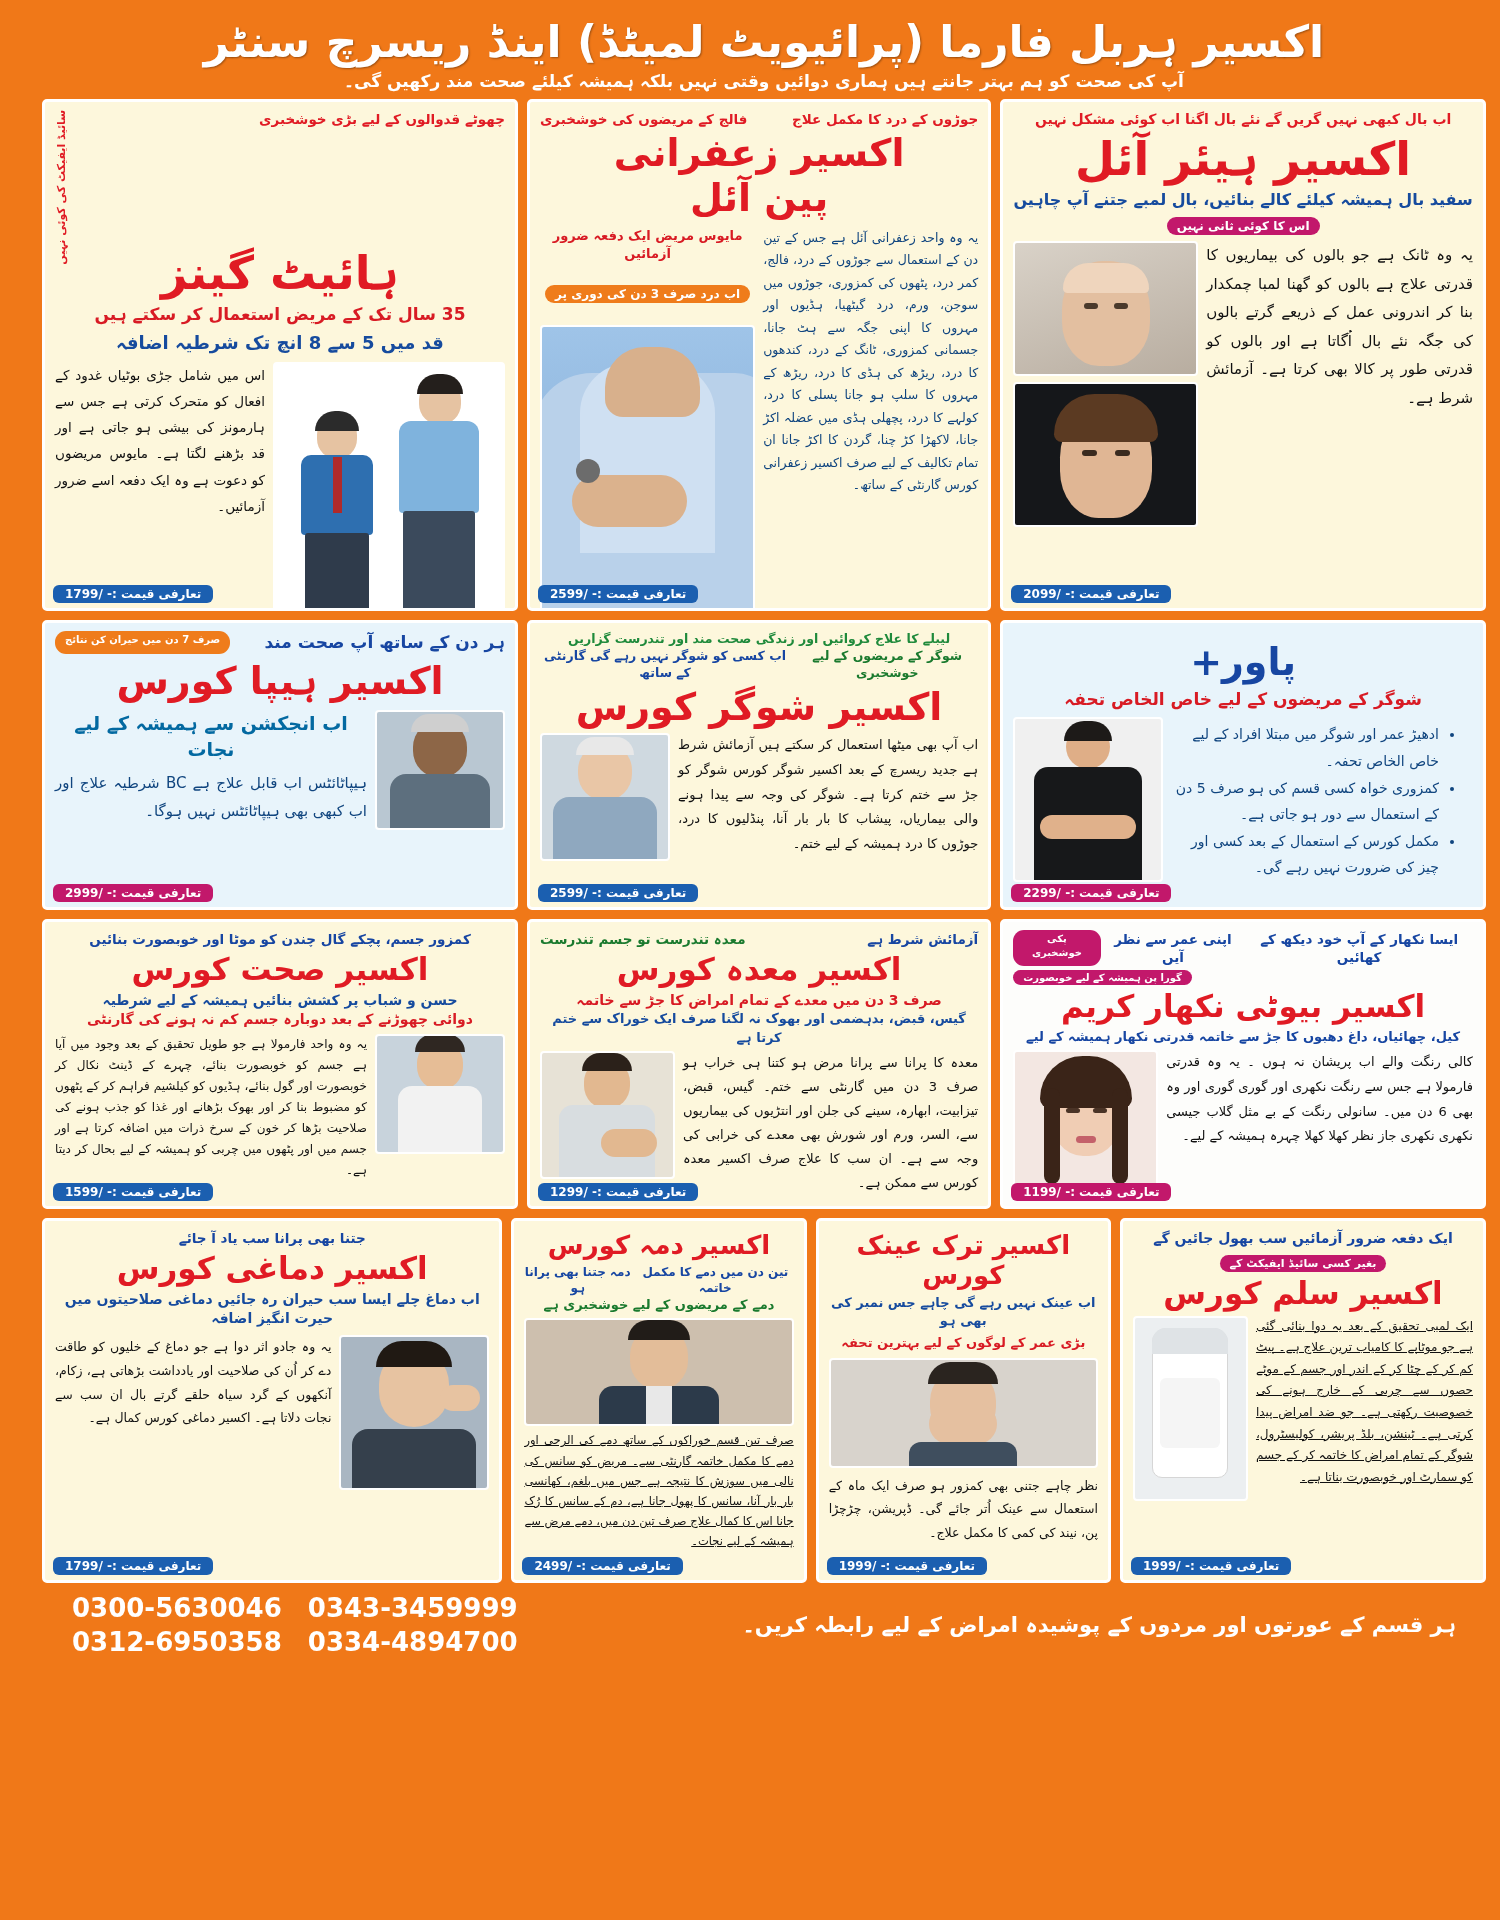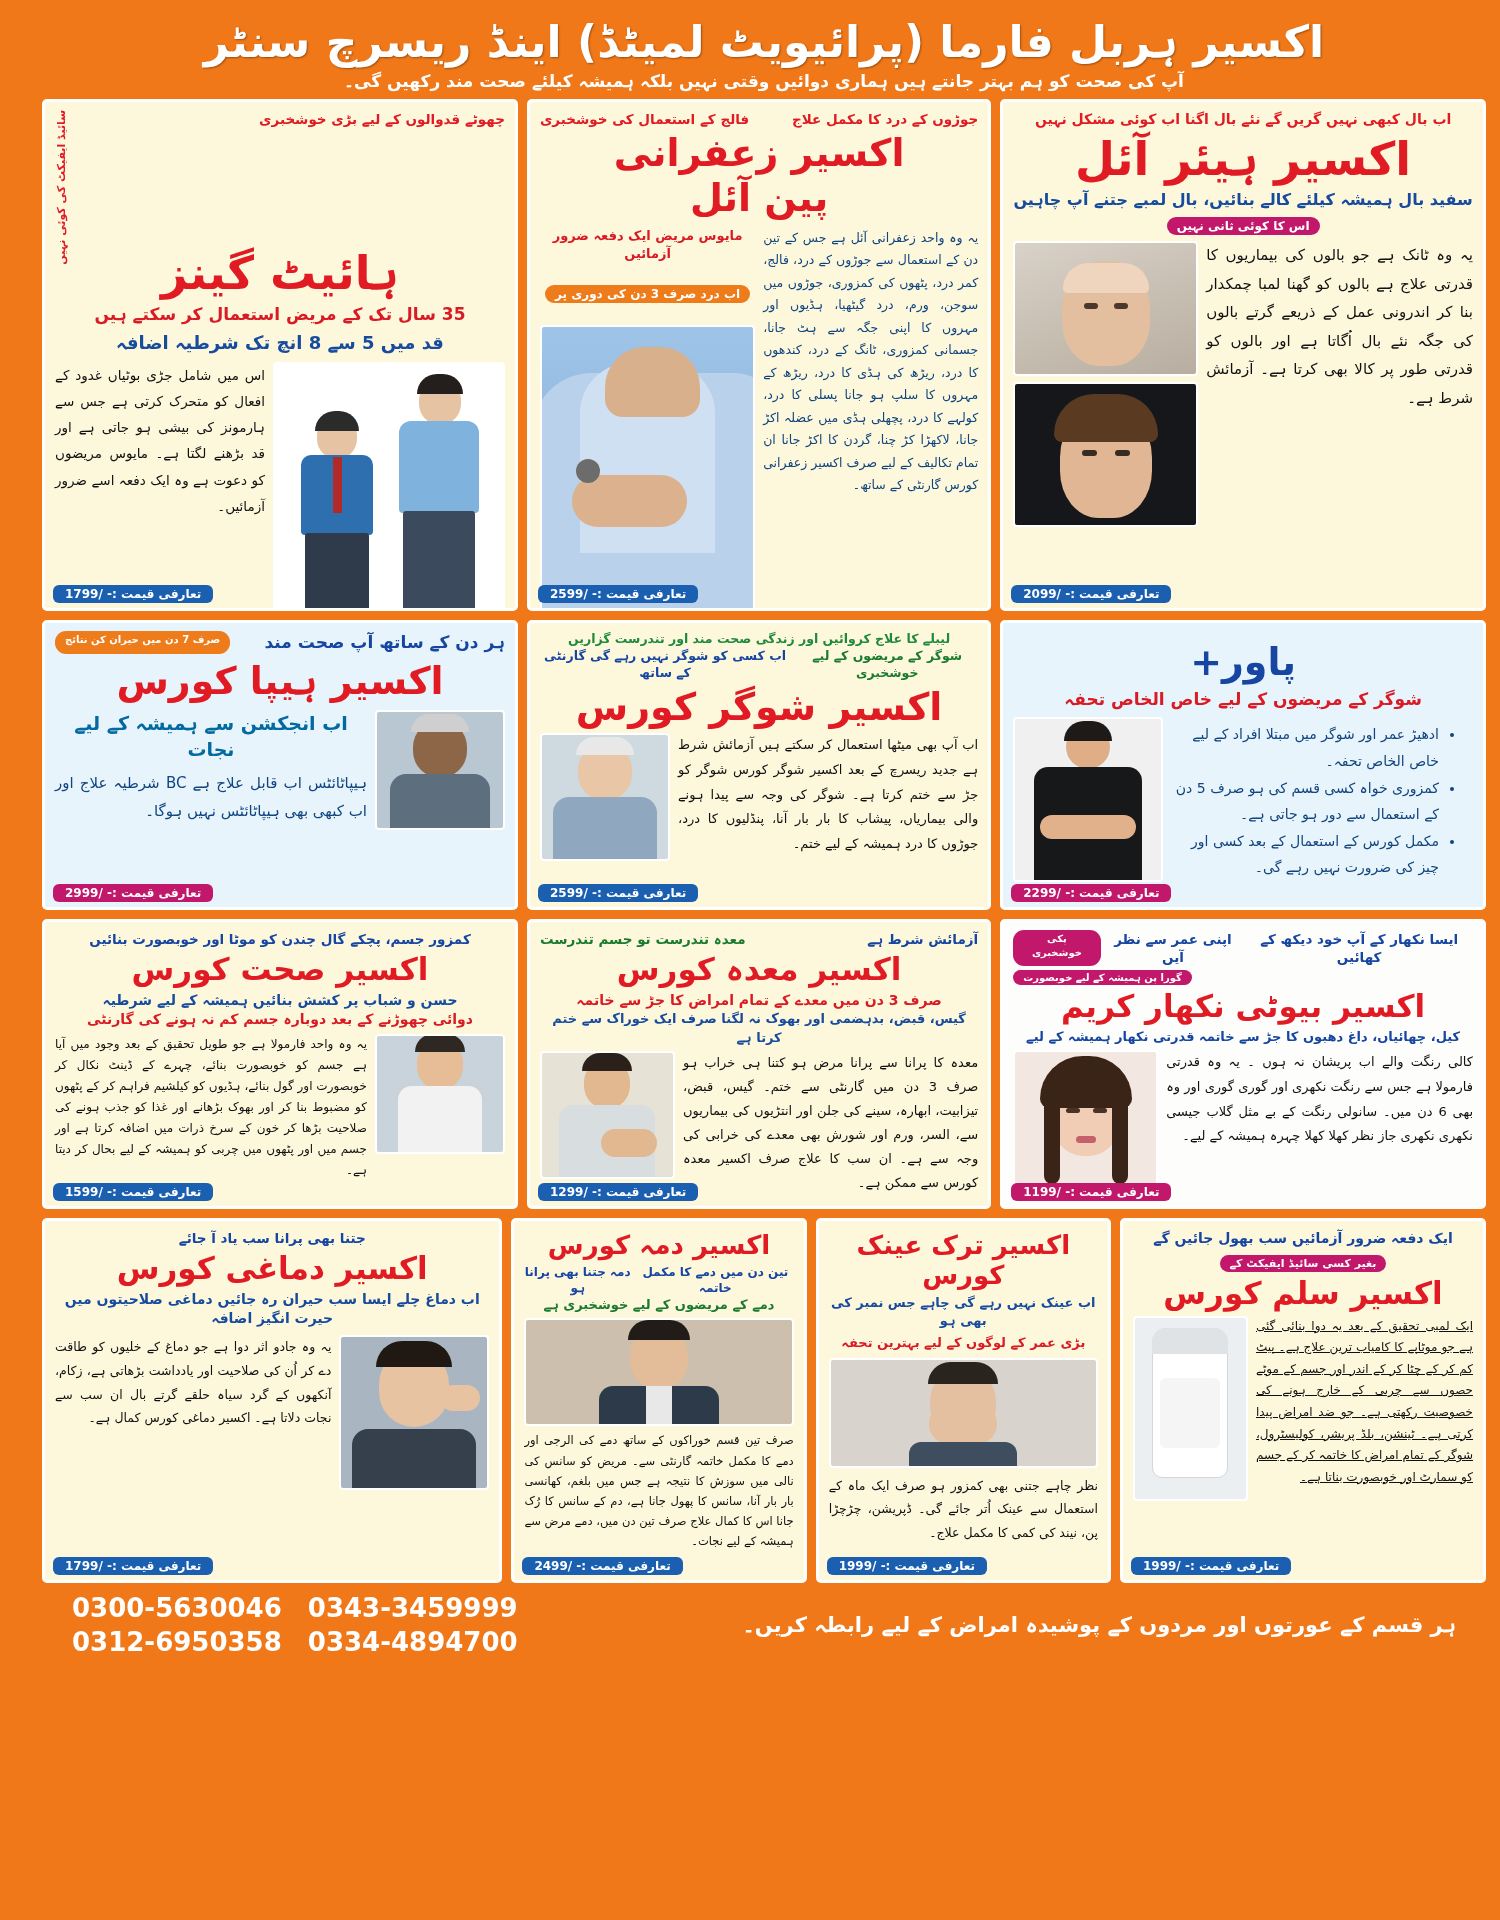"فالج کے استعمال کی خوشخبری" span { text: استعمال -> مریضوں }
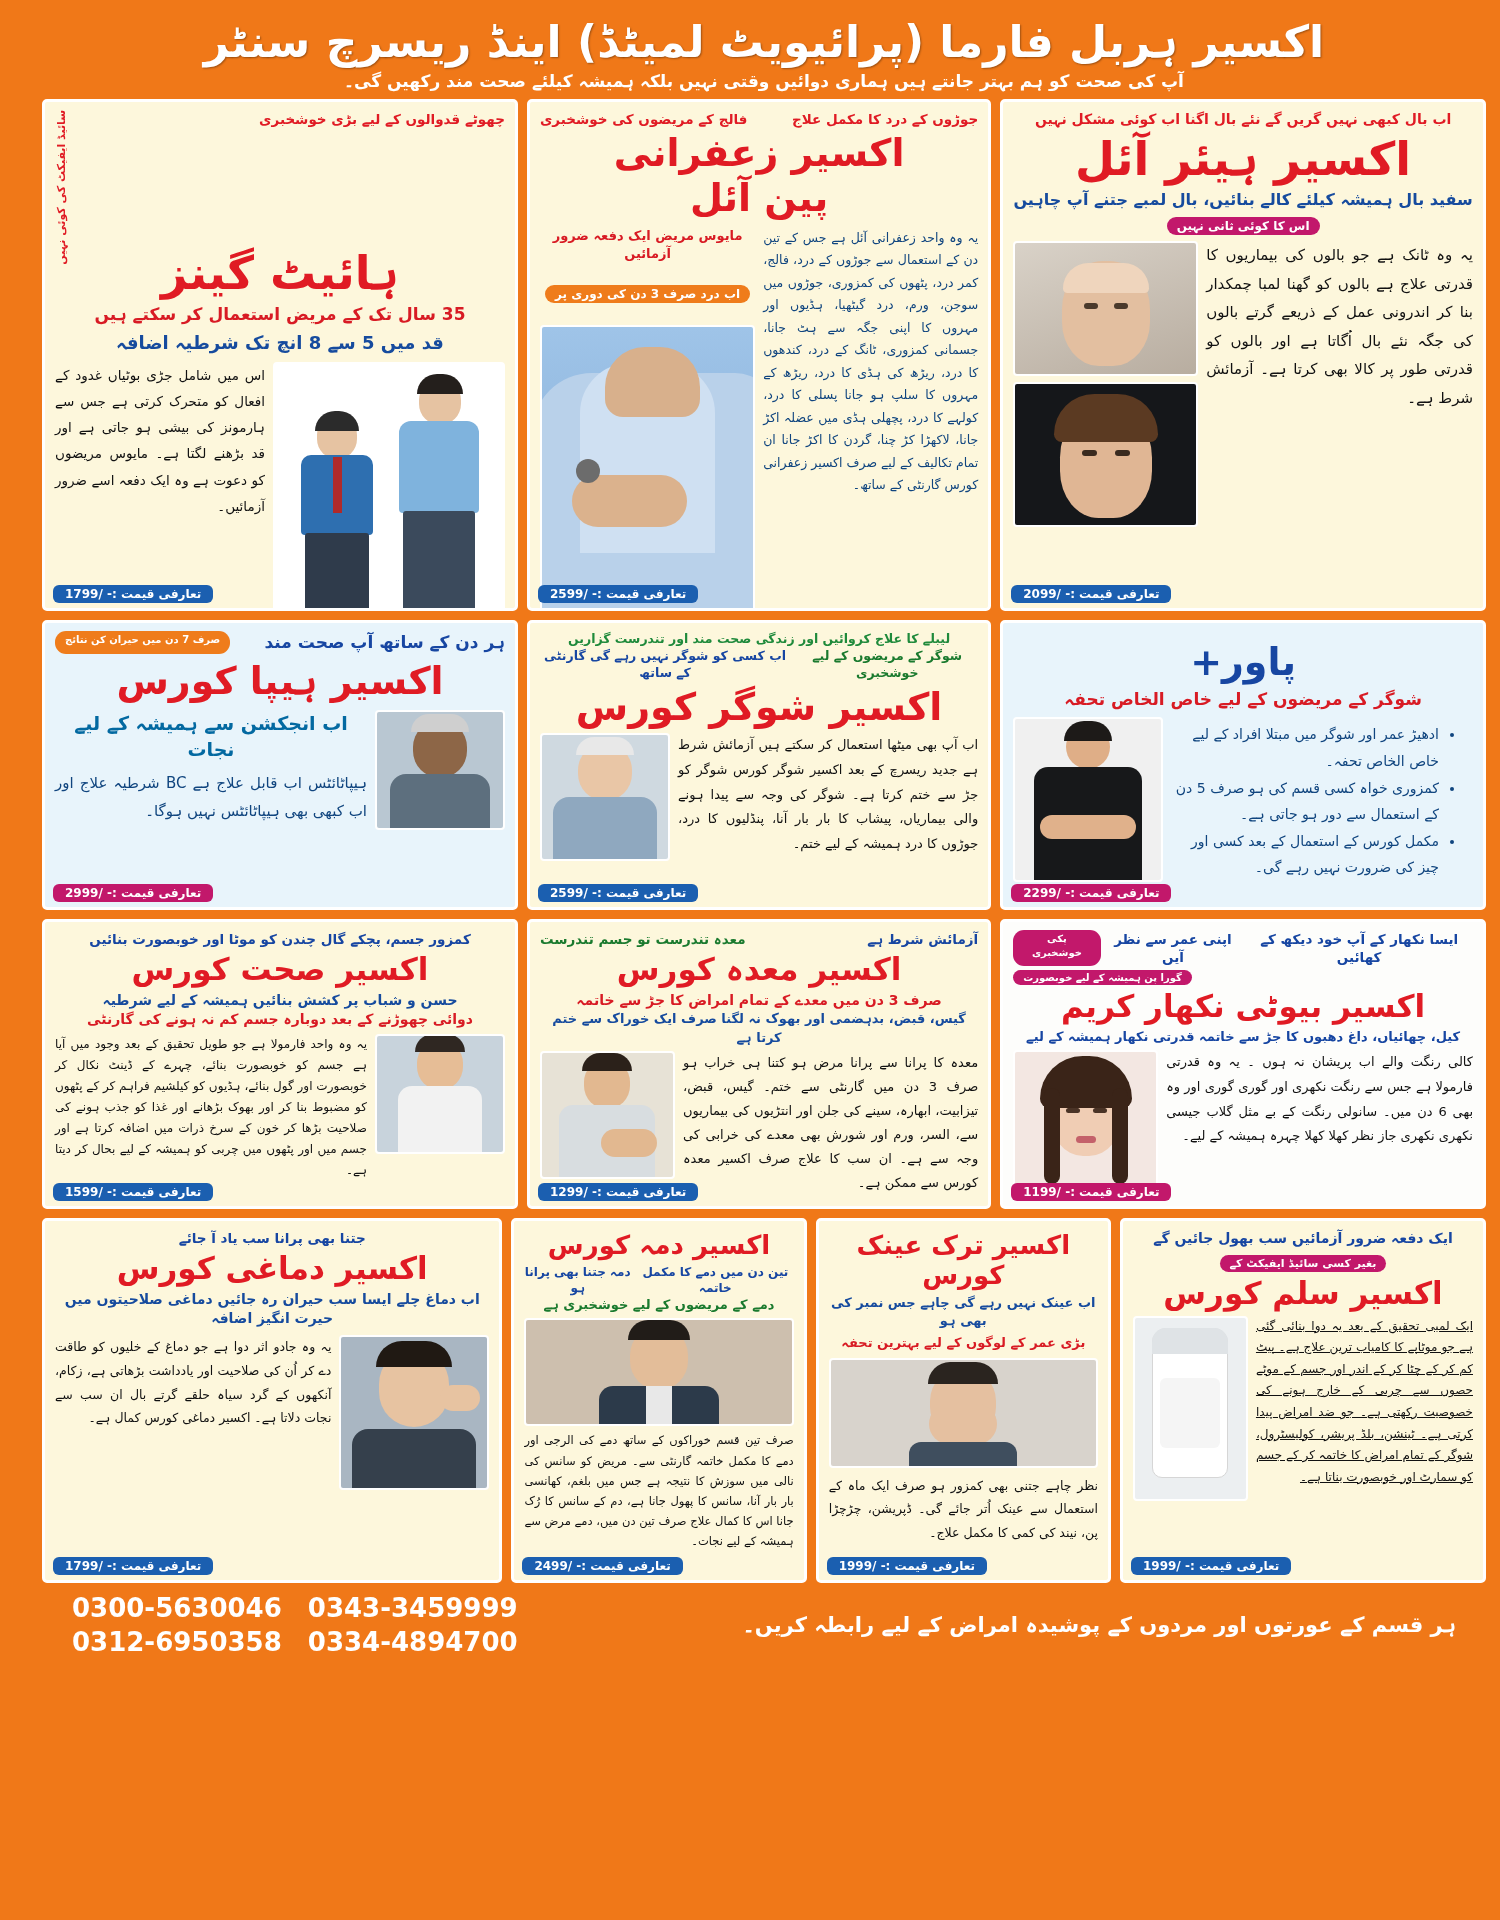"صرف تین قسم خوراکوں کے" div.body-text { text-decoration: none -> underline }
